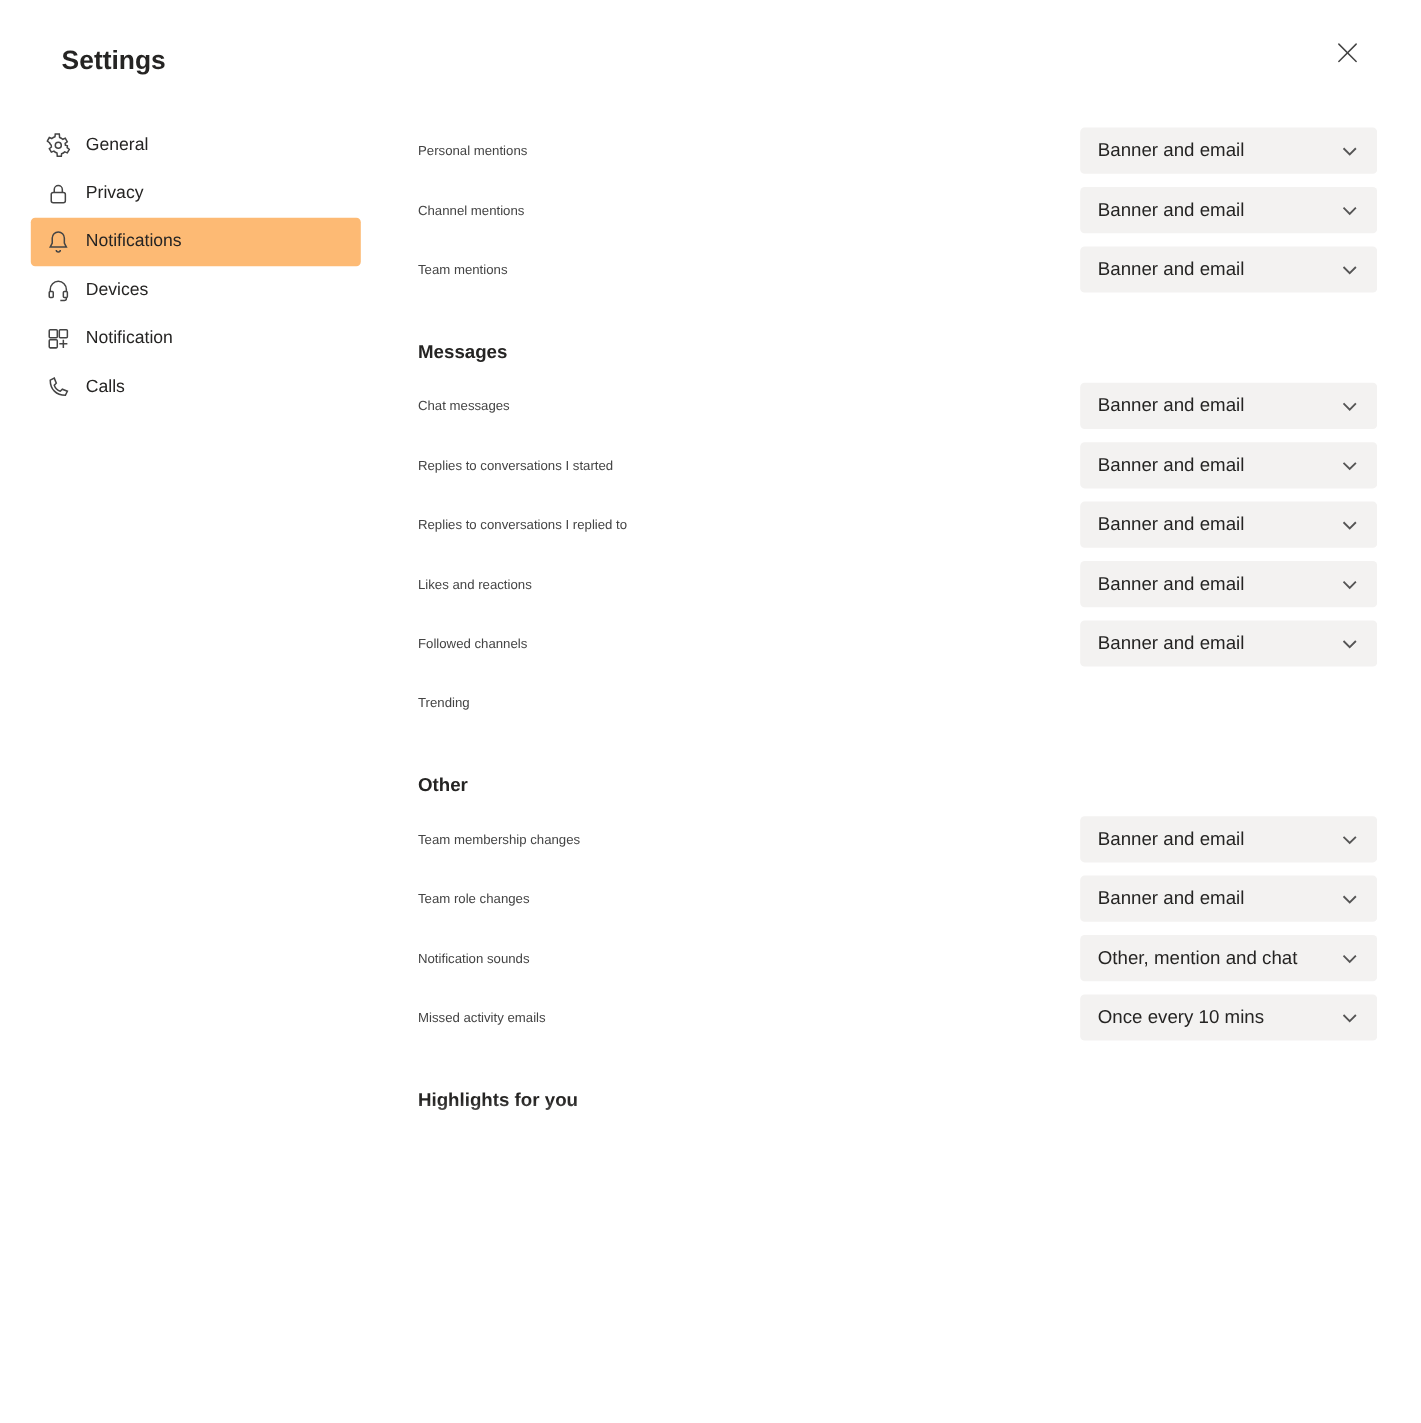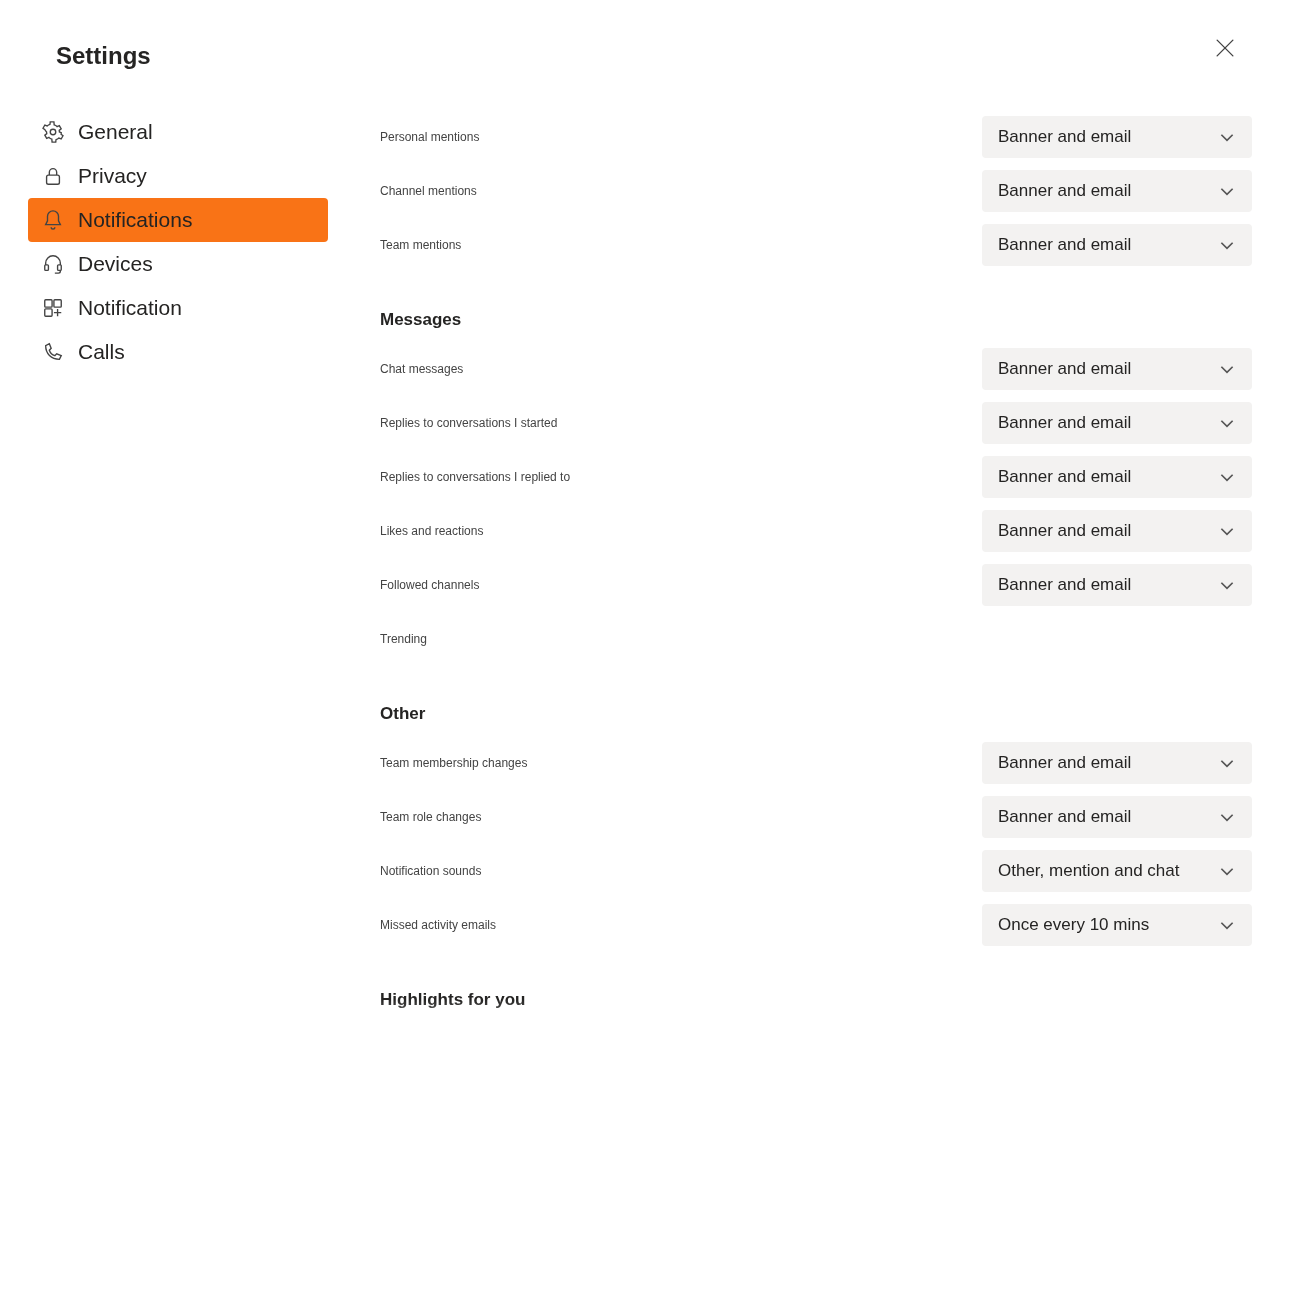"General" .side-item { font-size: 21px -> 16px }
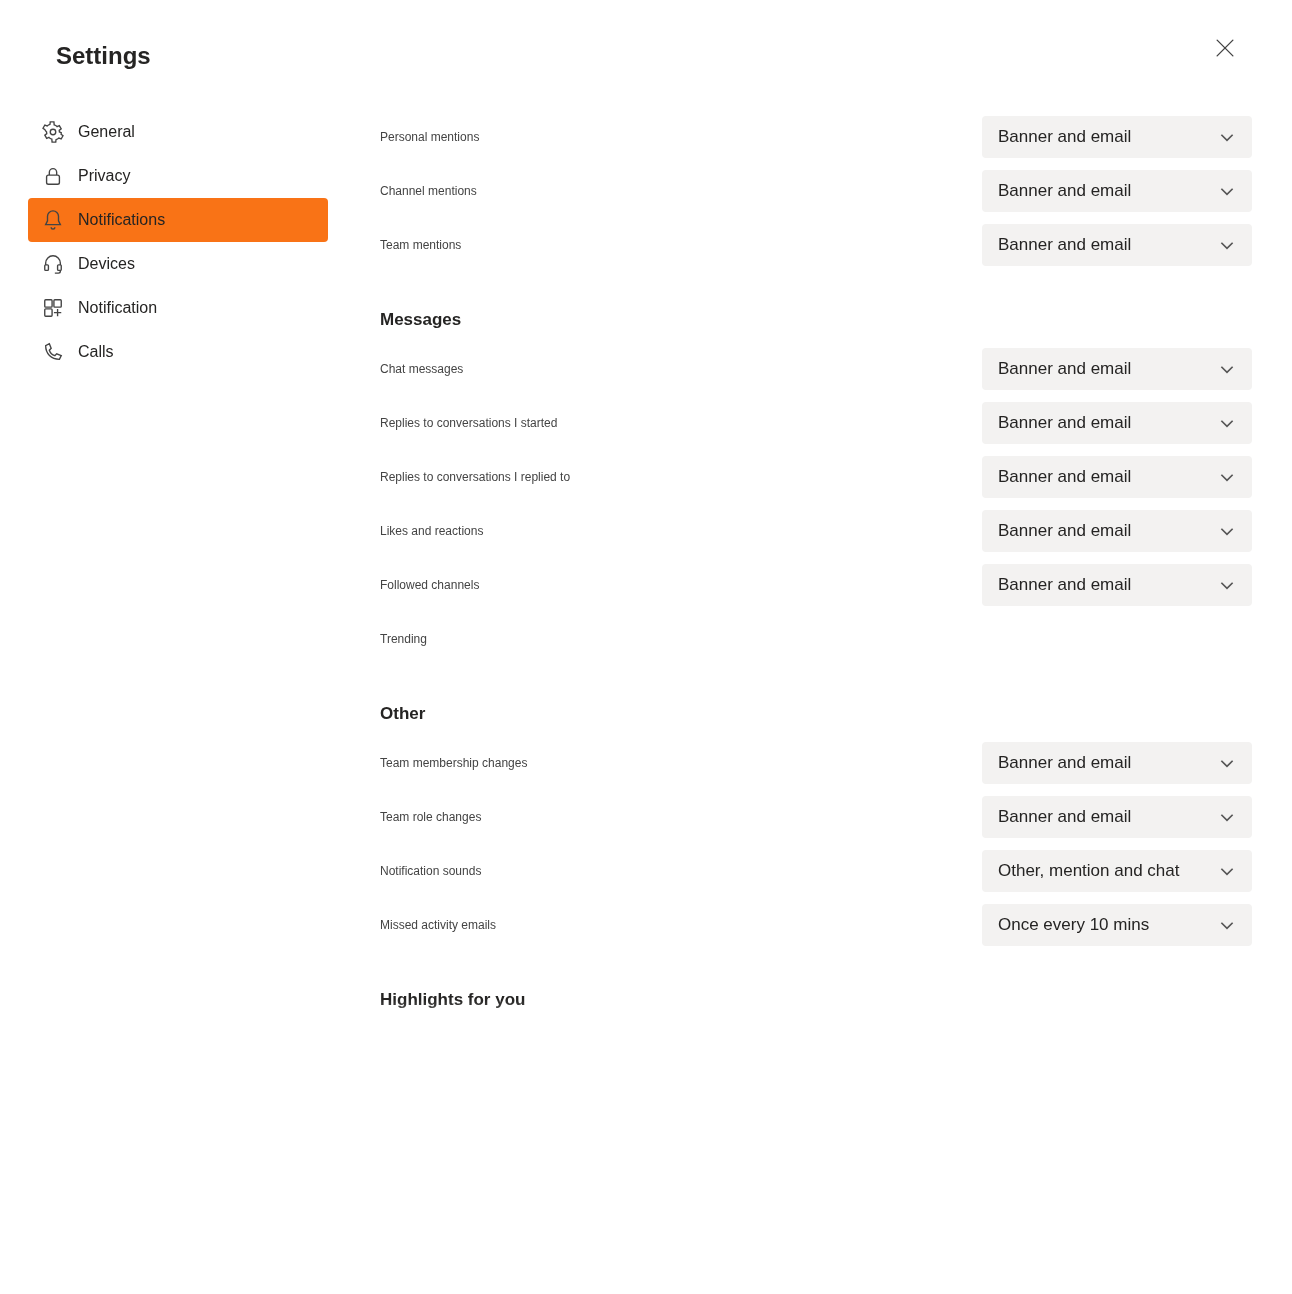"Notifications" .side-item.active { background: #f97316 -> #fdba74 }
